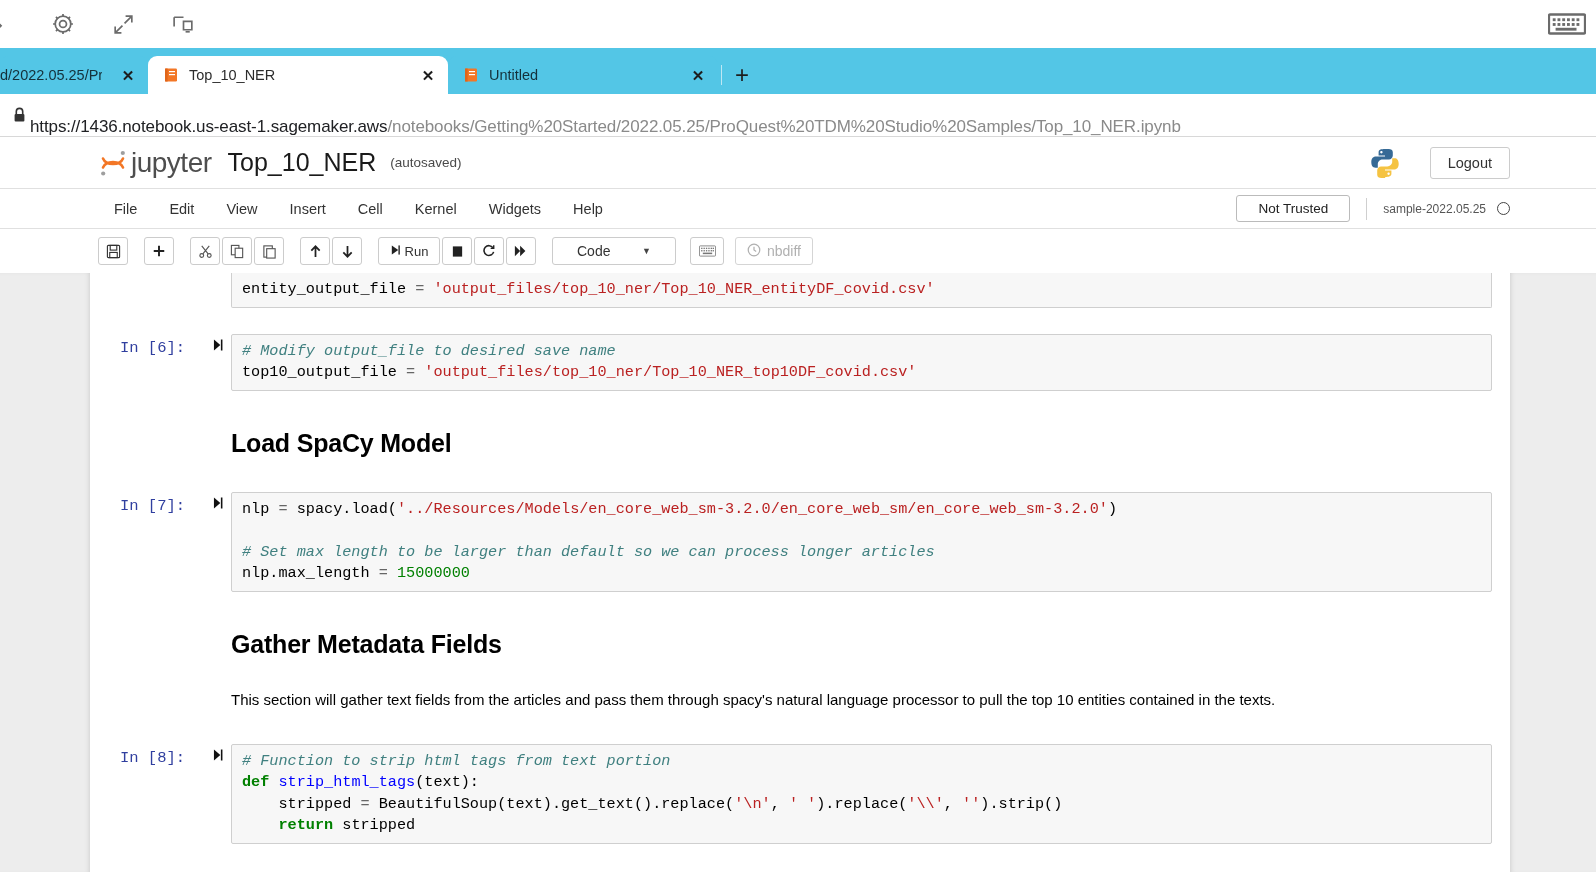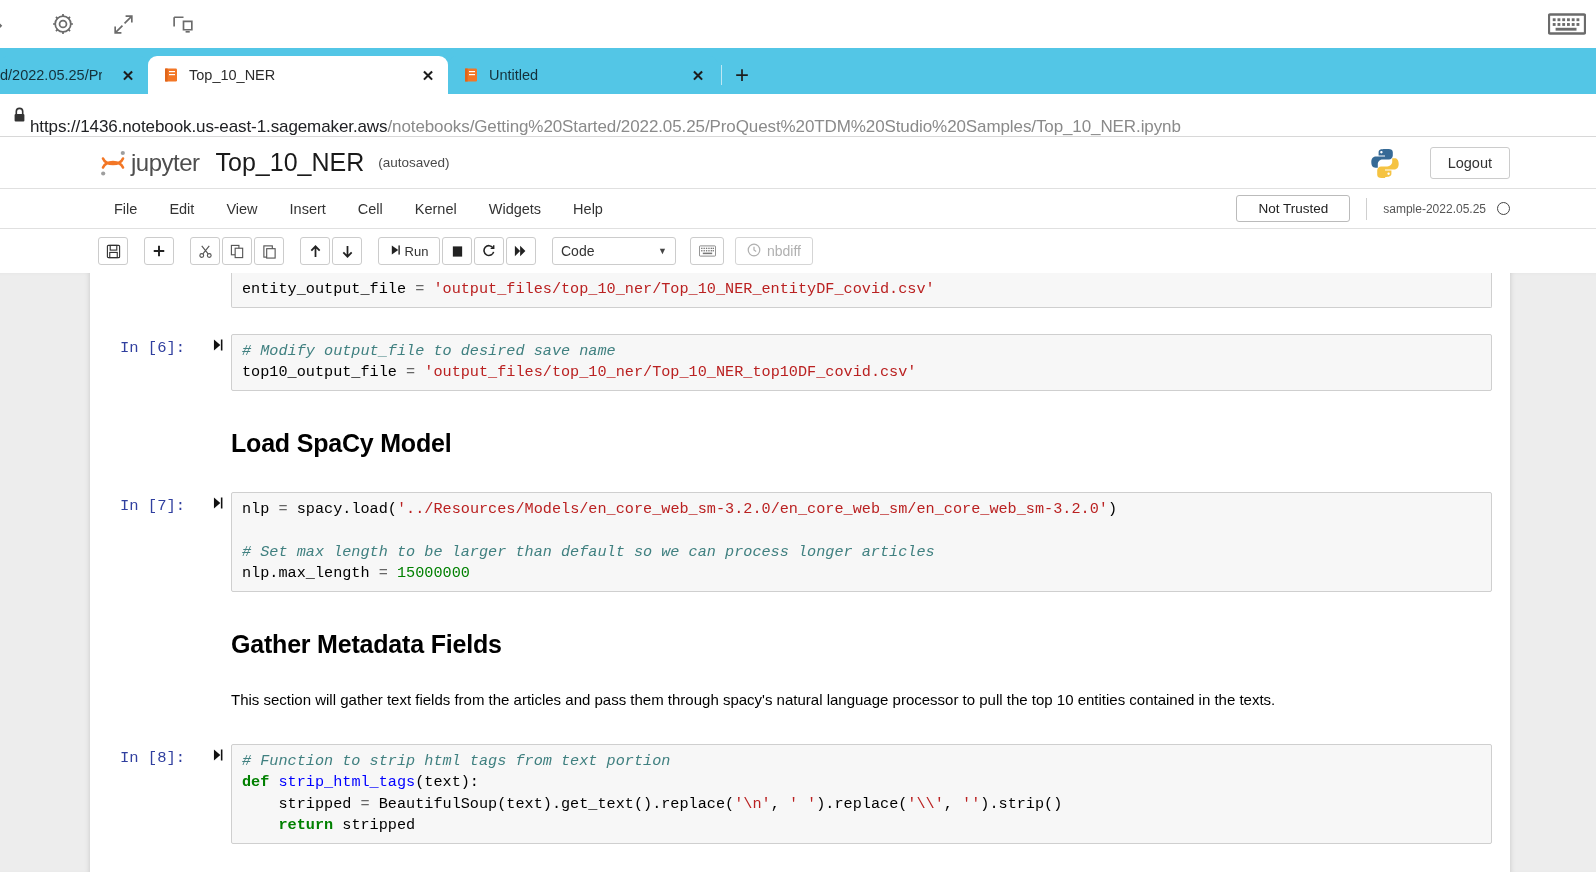"jupyter" .logo-word { font-size: 24px -> 28px }
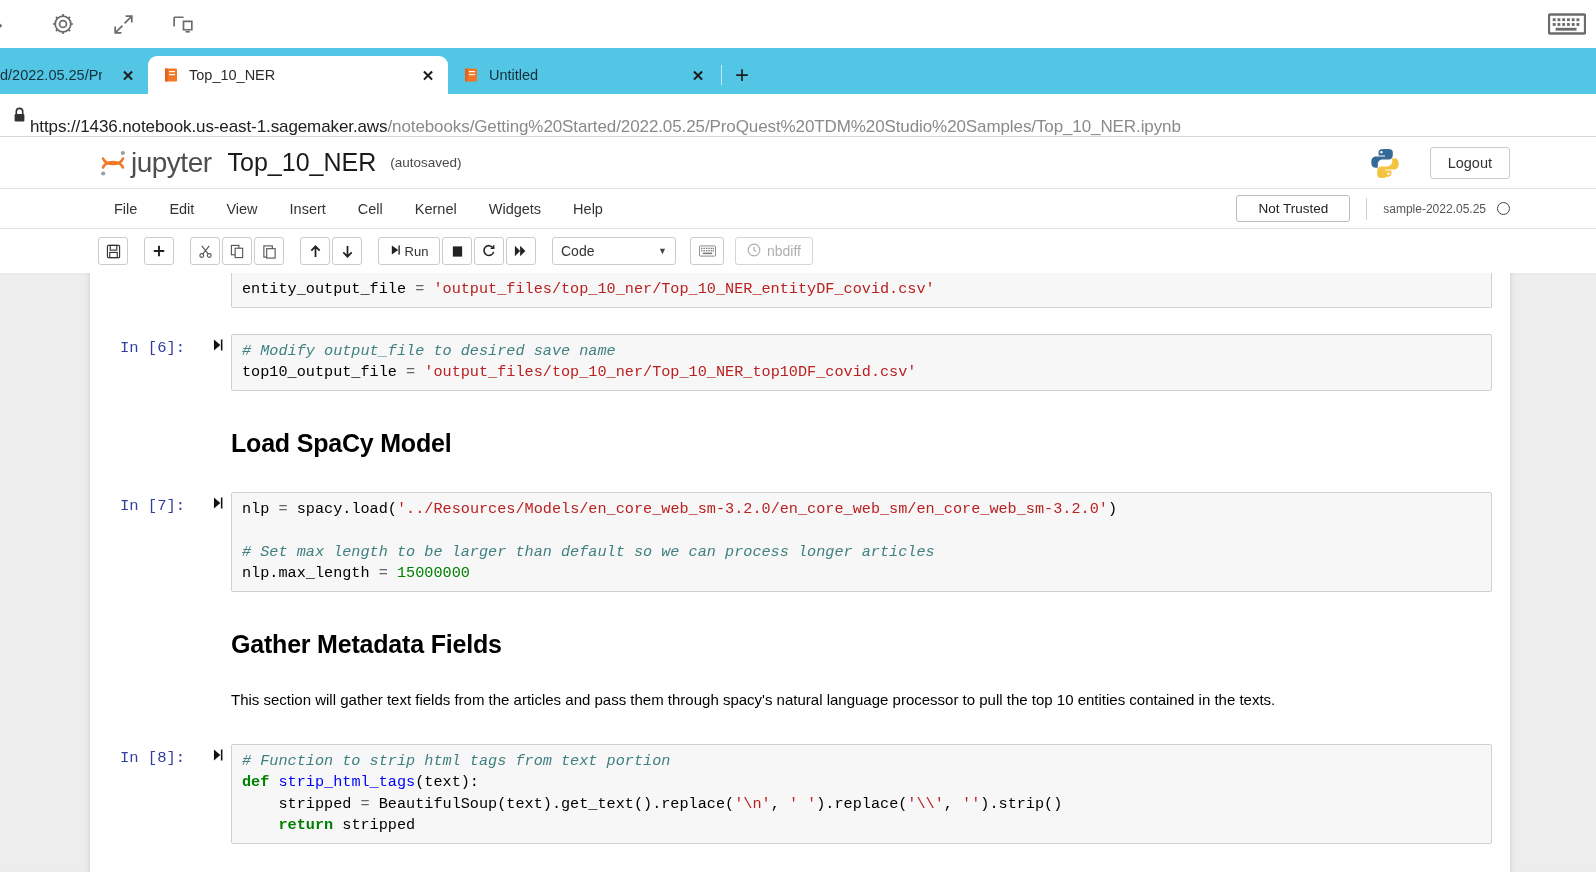"Code" .cell-type-select { padding: 0 8px -> 0 24px }
